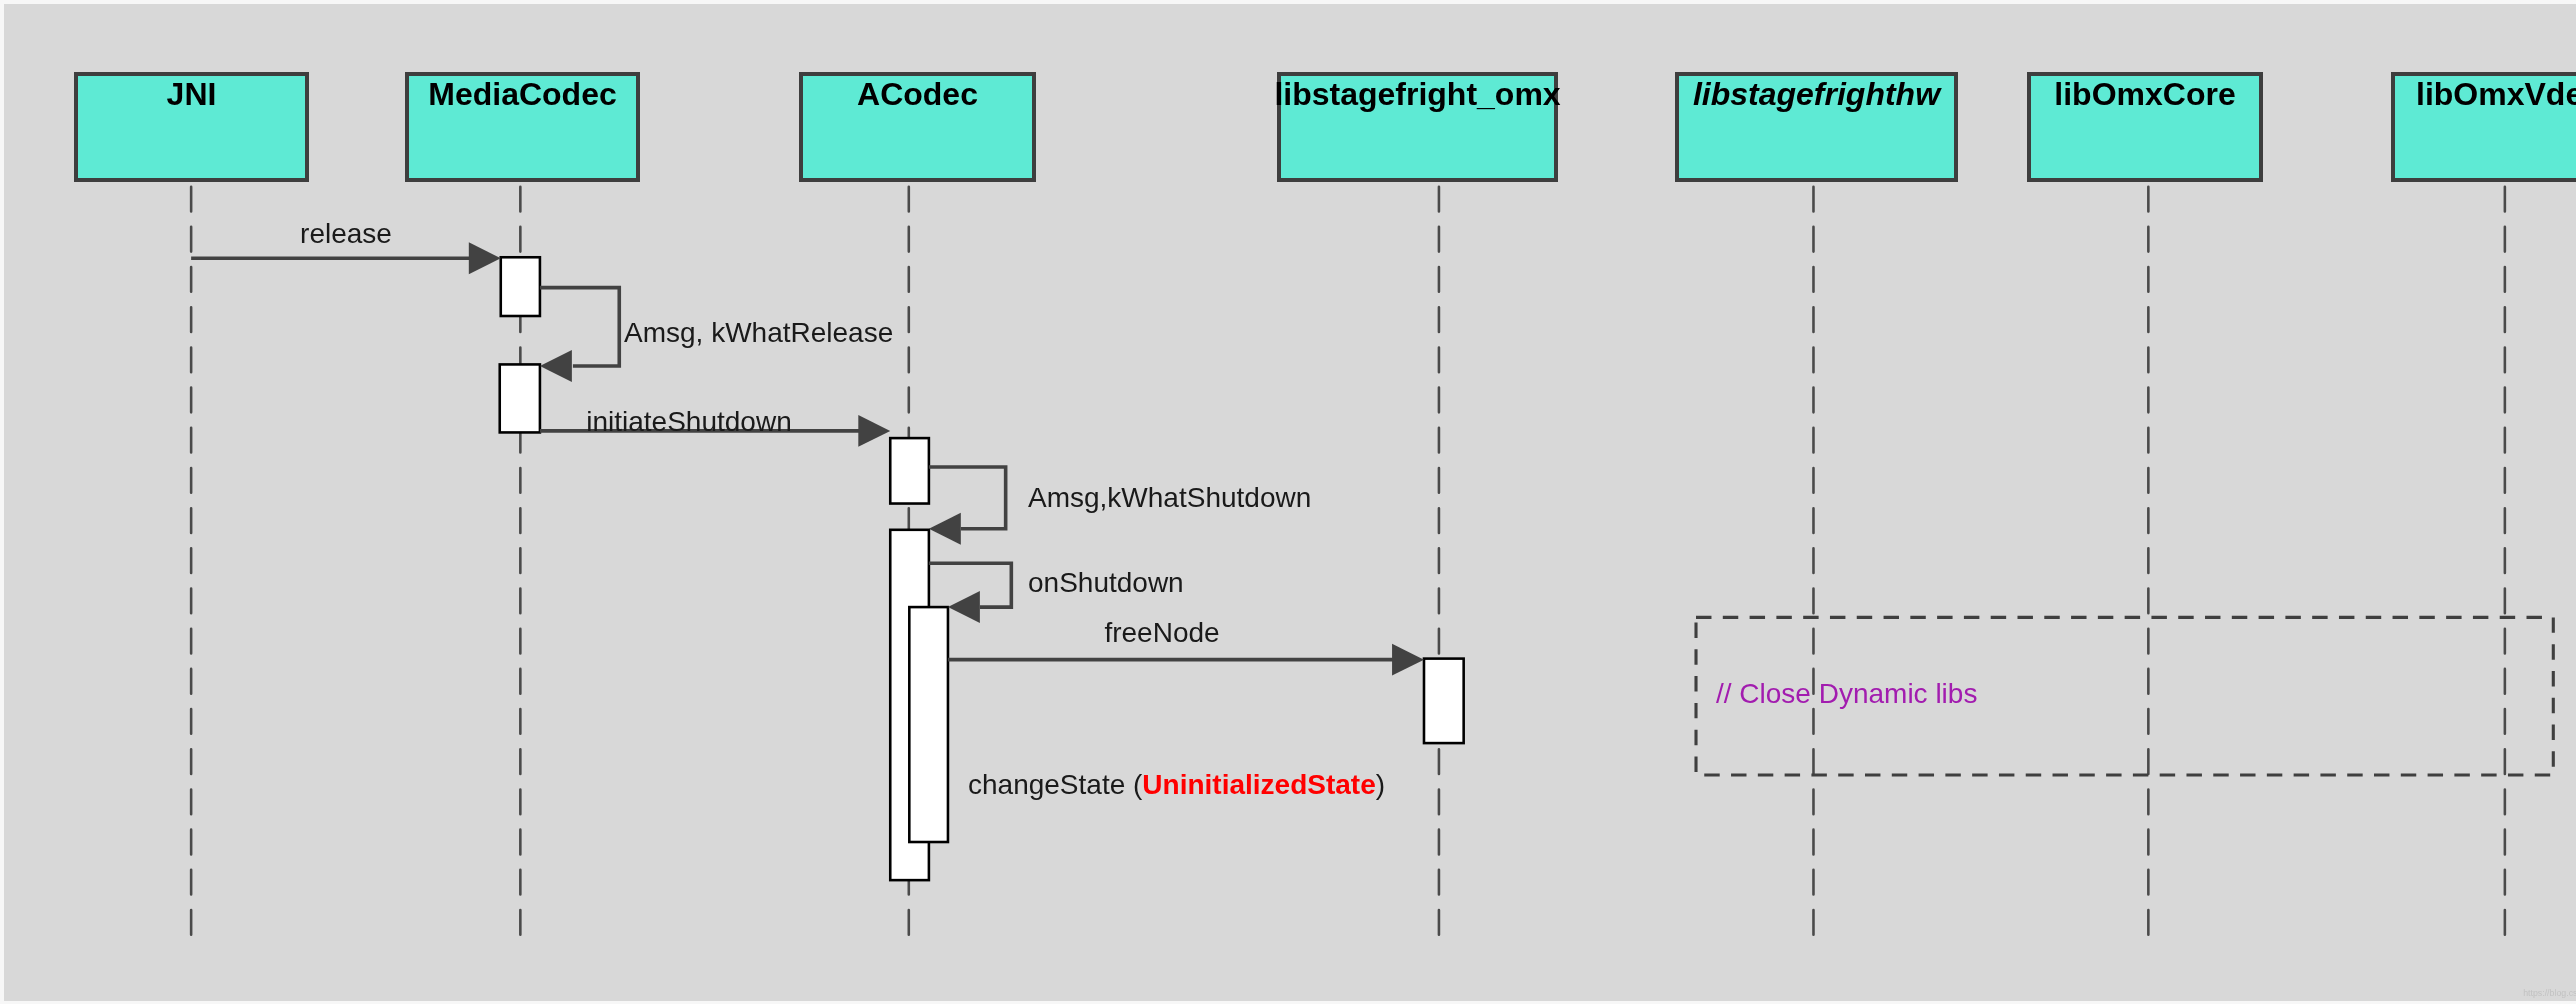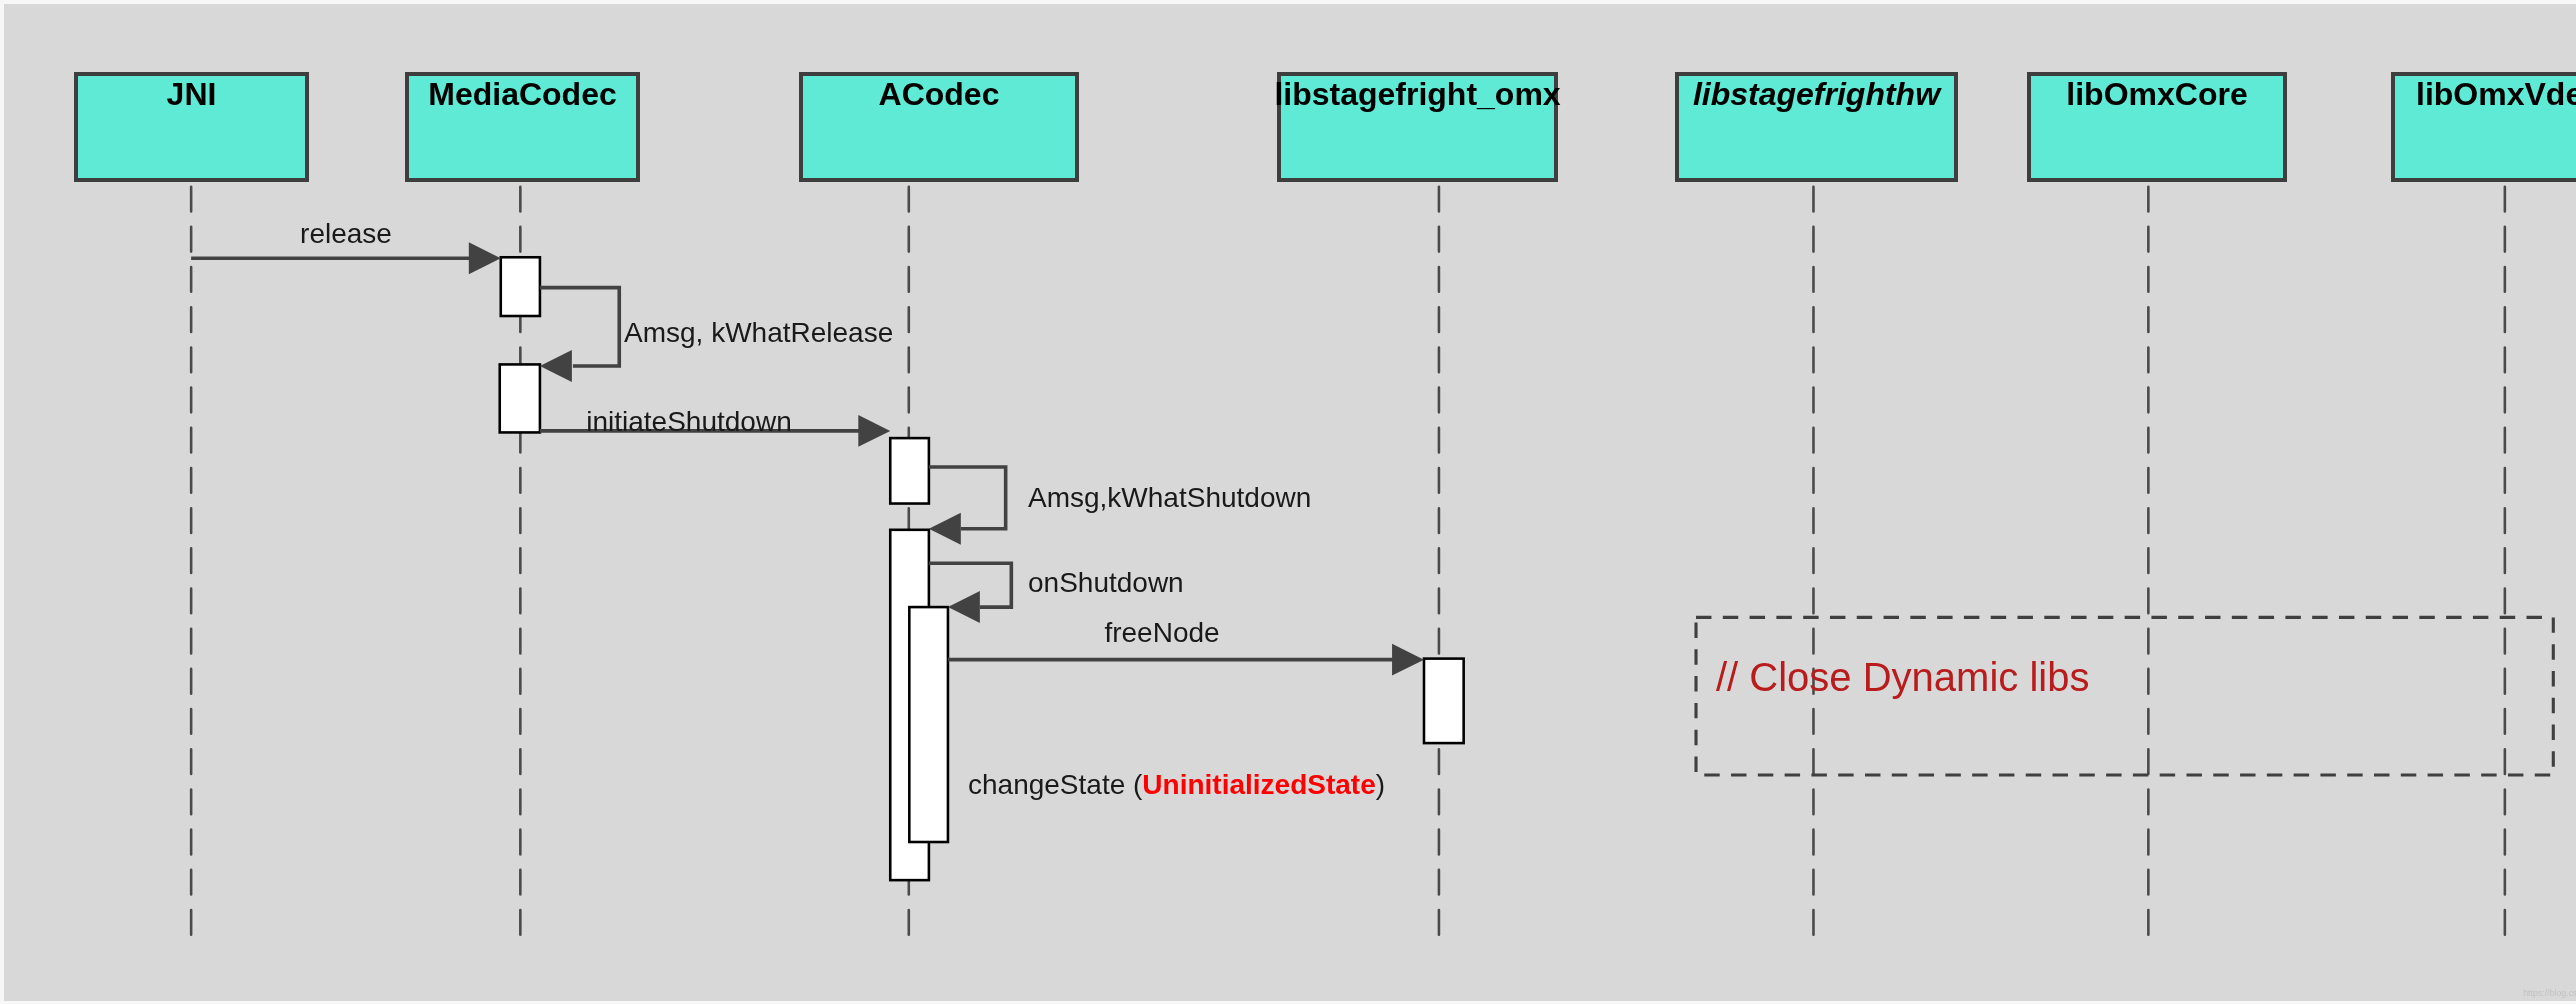"ACodec" .p2 { width: 280px -> 237px }
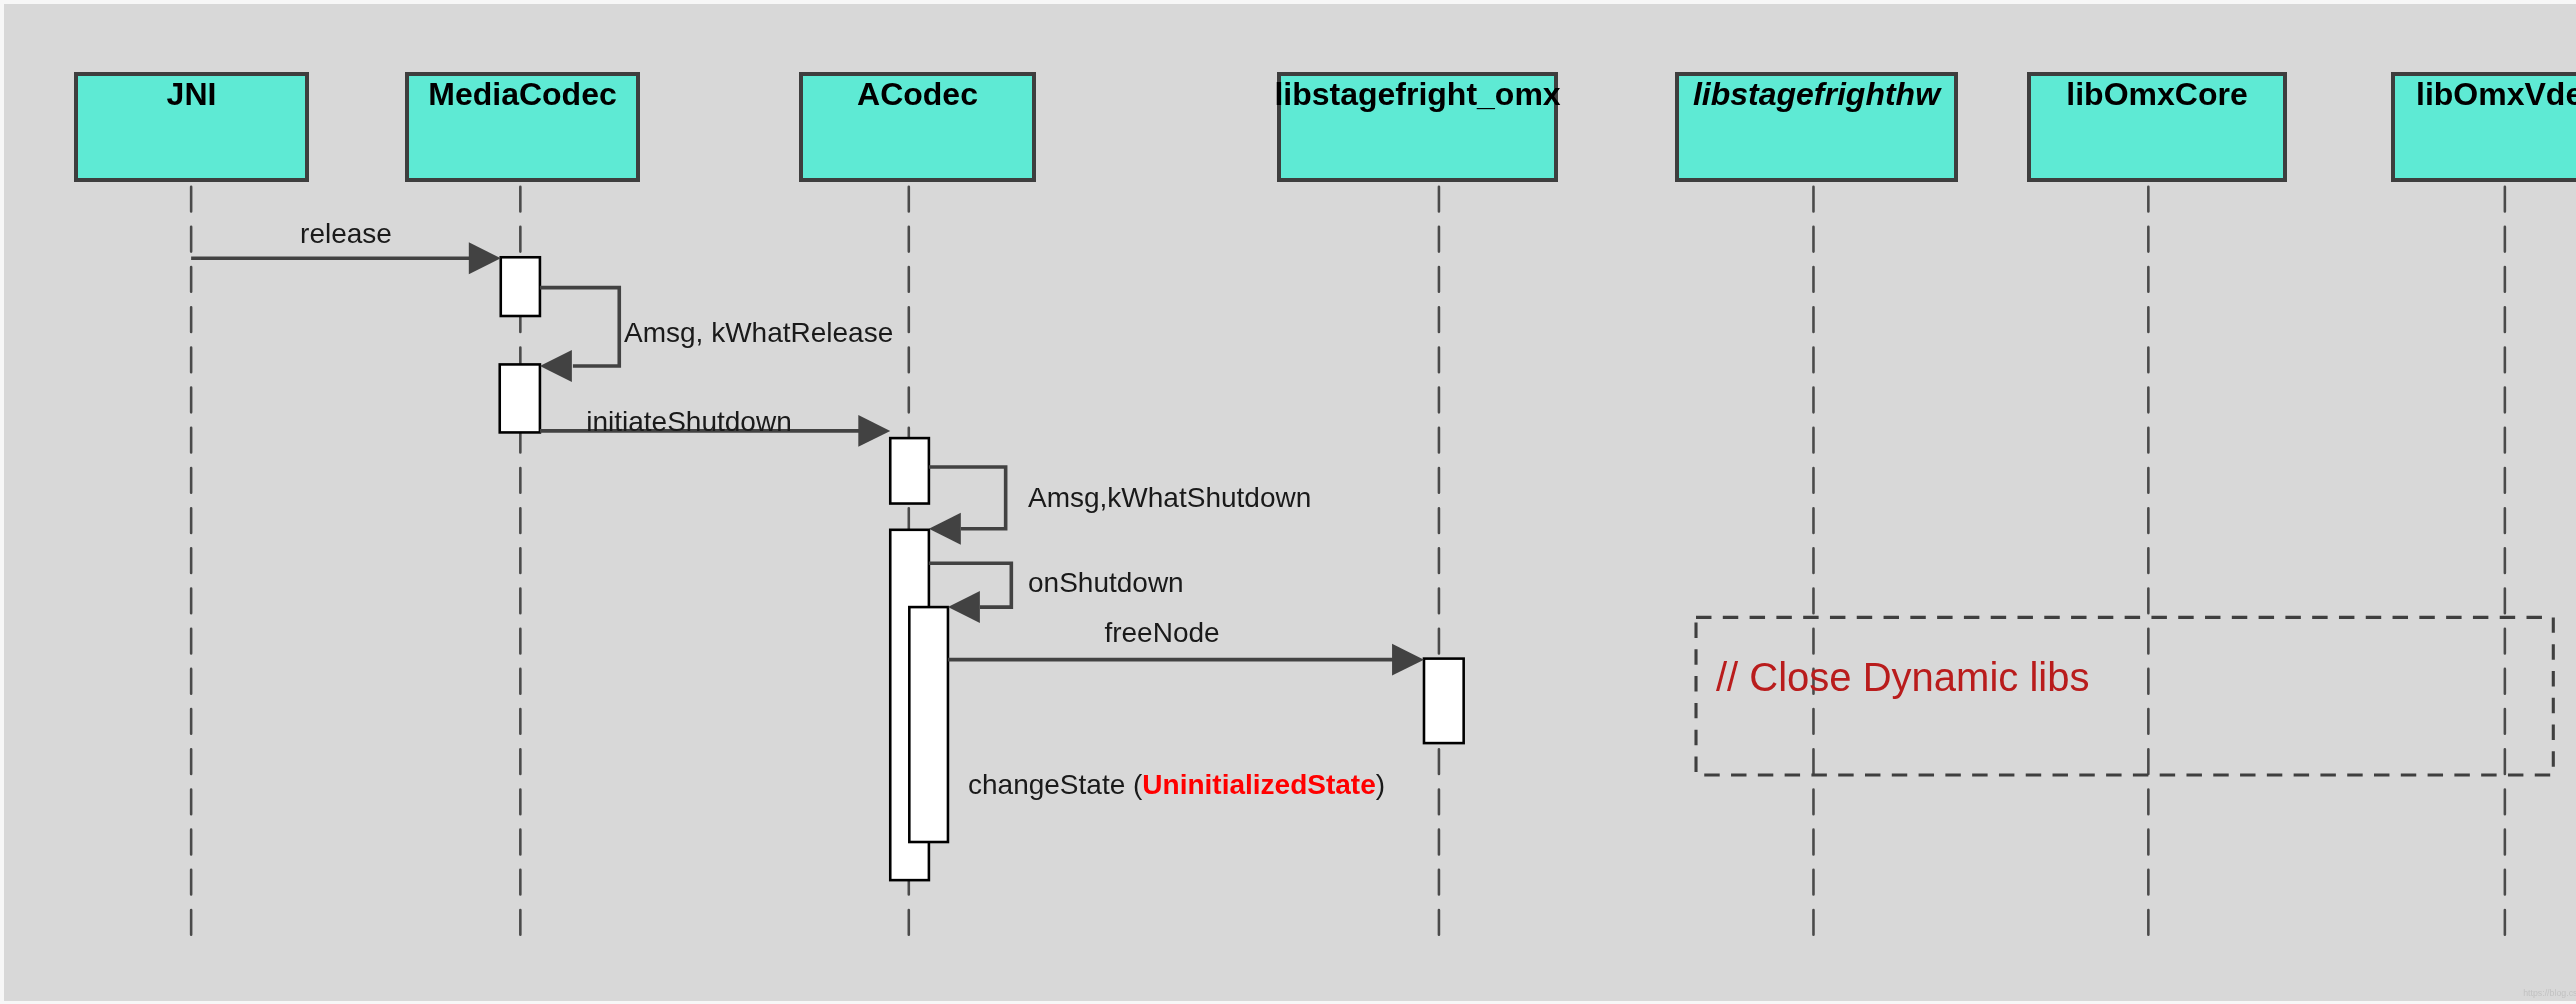"libOmxCore" .p5 { width: 260px -> 236px }
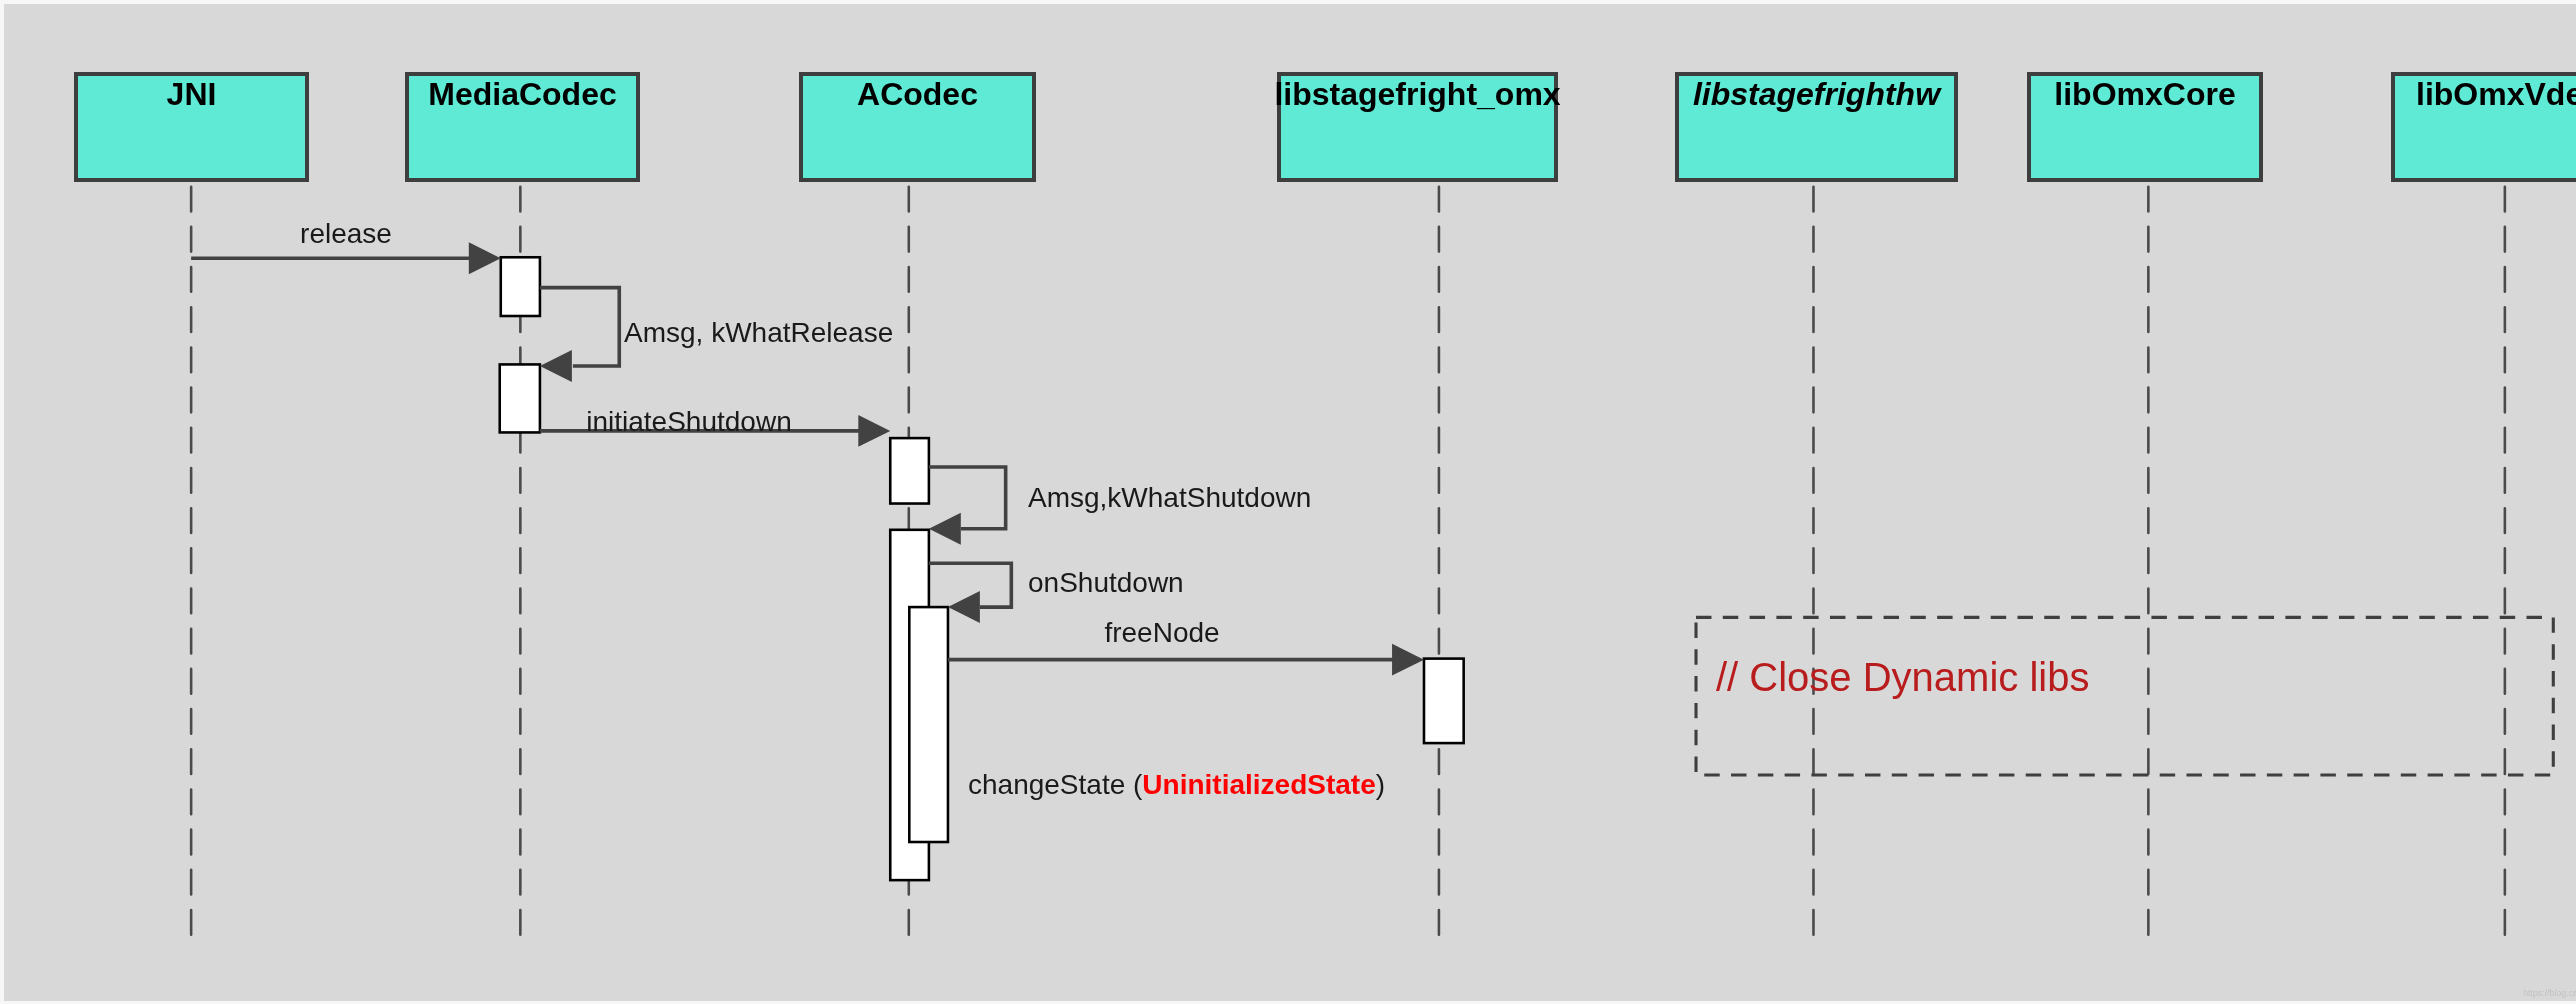"// Close Dynamic libs" .note-text { color: #b91c1c -> #a21caf; font-size: 40px -> 28px; top: 677px -> 694px }
